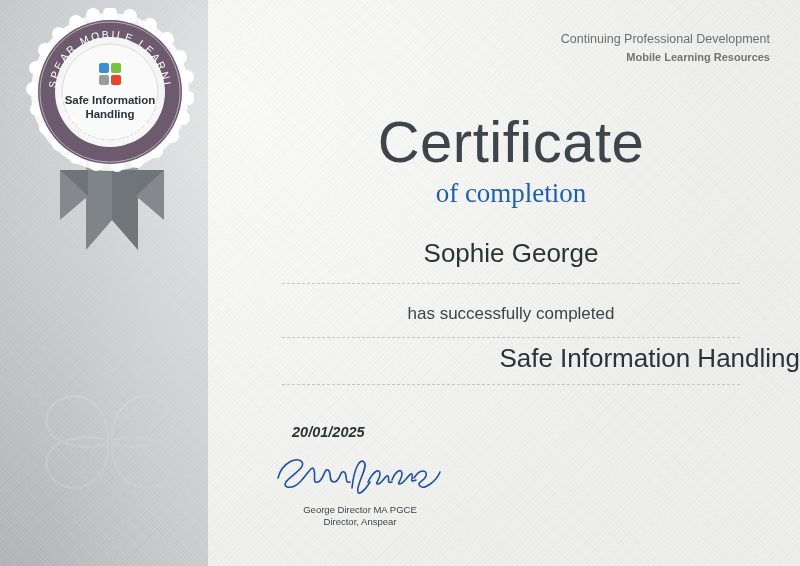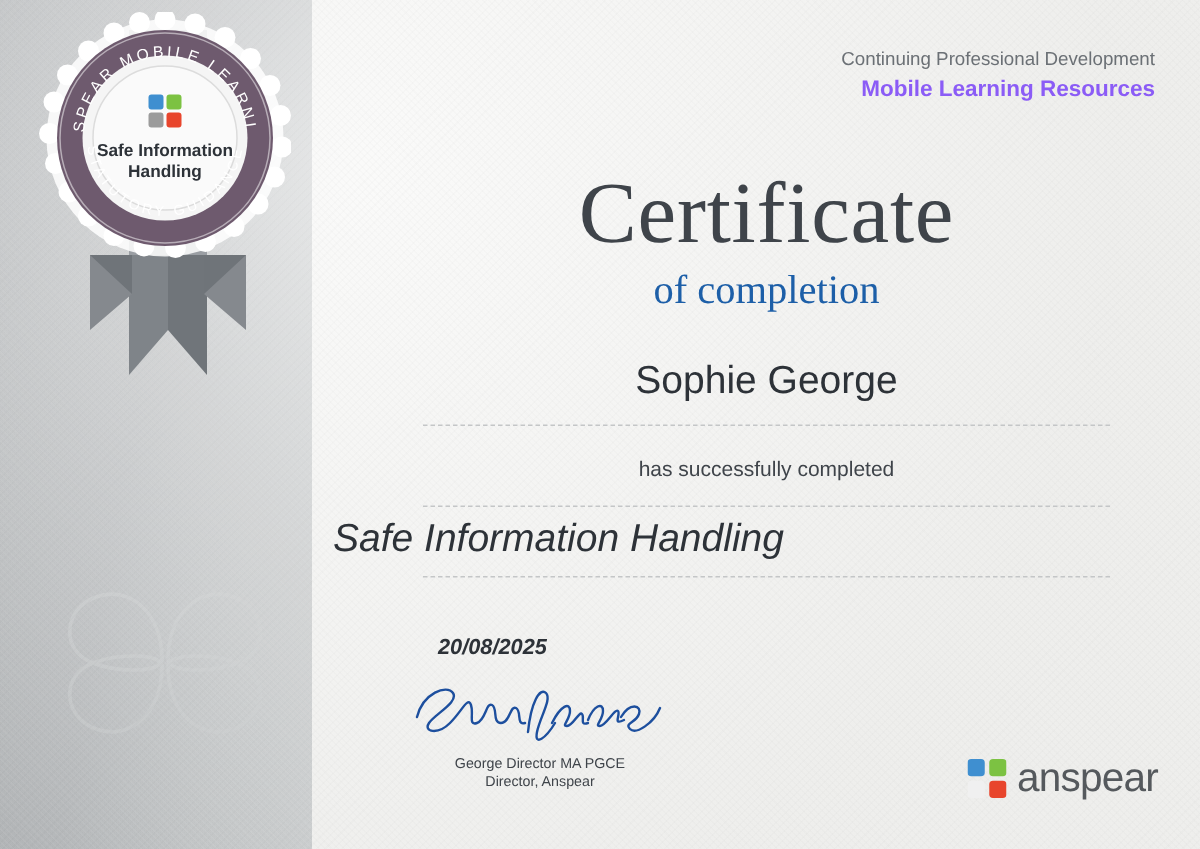"Mobile Learning Resources" .header .line2 { color: #8b5cf6 -> #737373; font-size: 15px -> 11px }
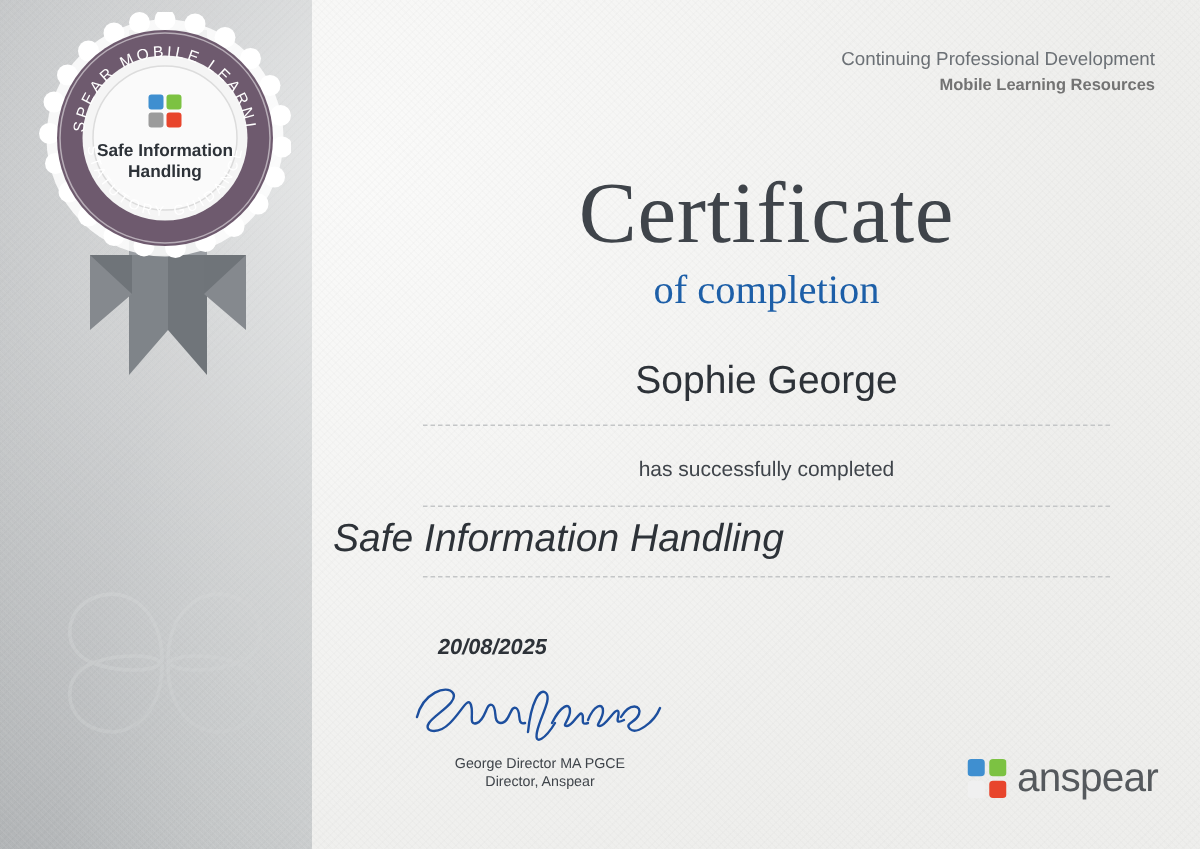"Certificate" .title { font-family: Liberation Serif, serif -> Liberation Sans, sans-serif }
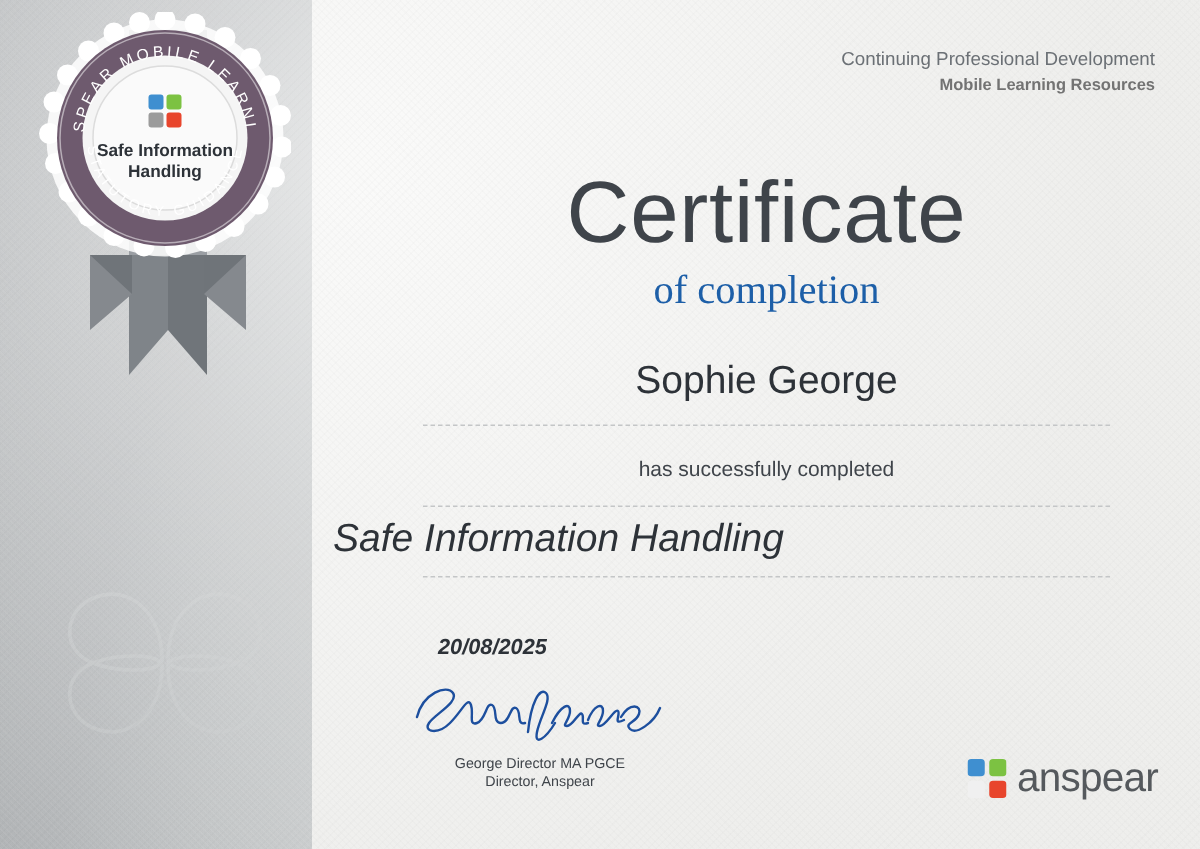"has successfully completed" .statement { font-size: 14px -> 17px }
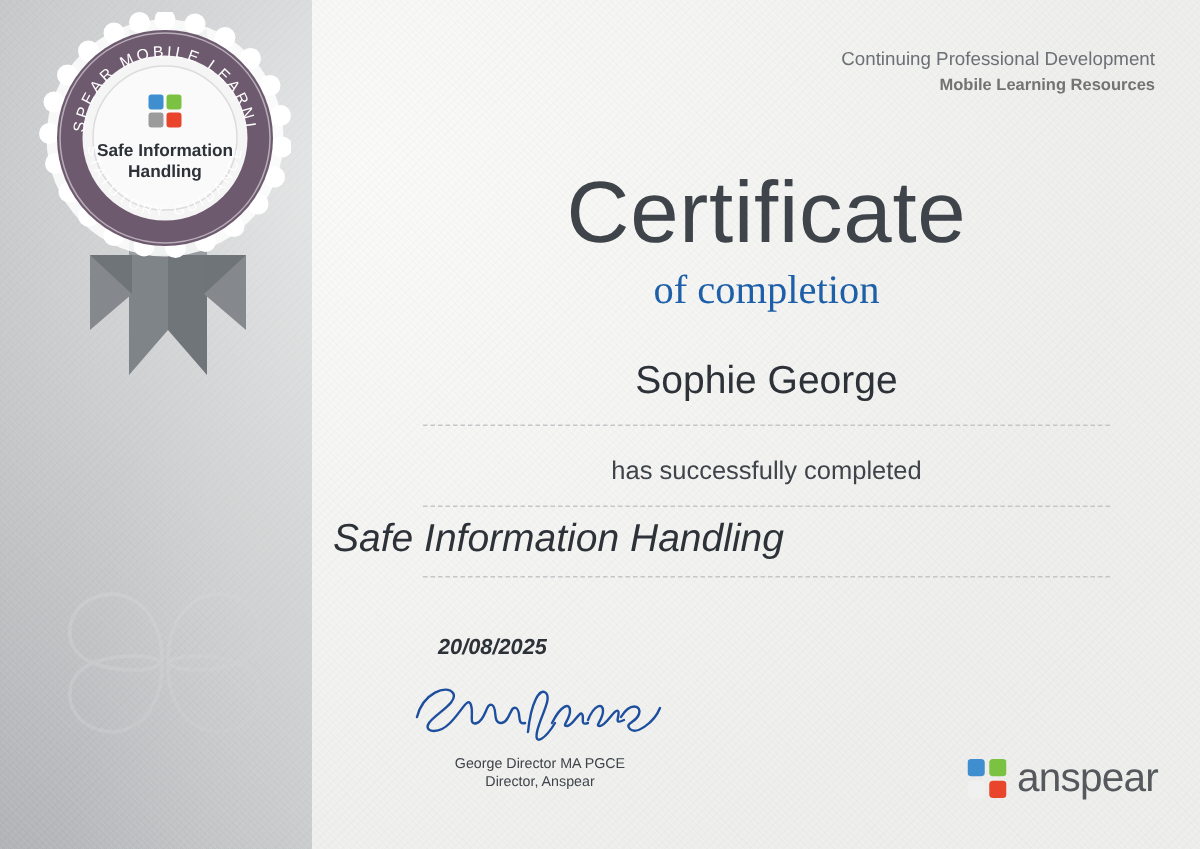"Safe Information Handling" .course { font-style: italic -> none; text-align: left -> right }
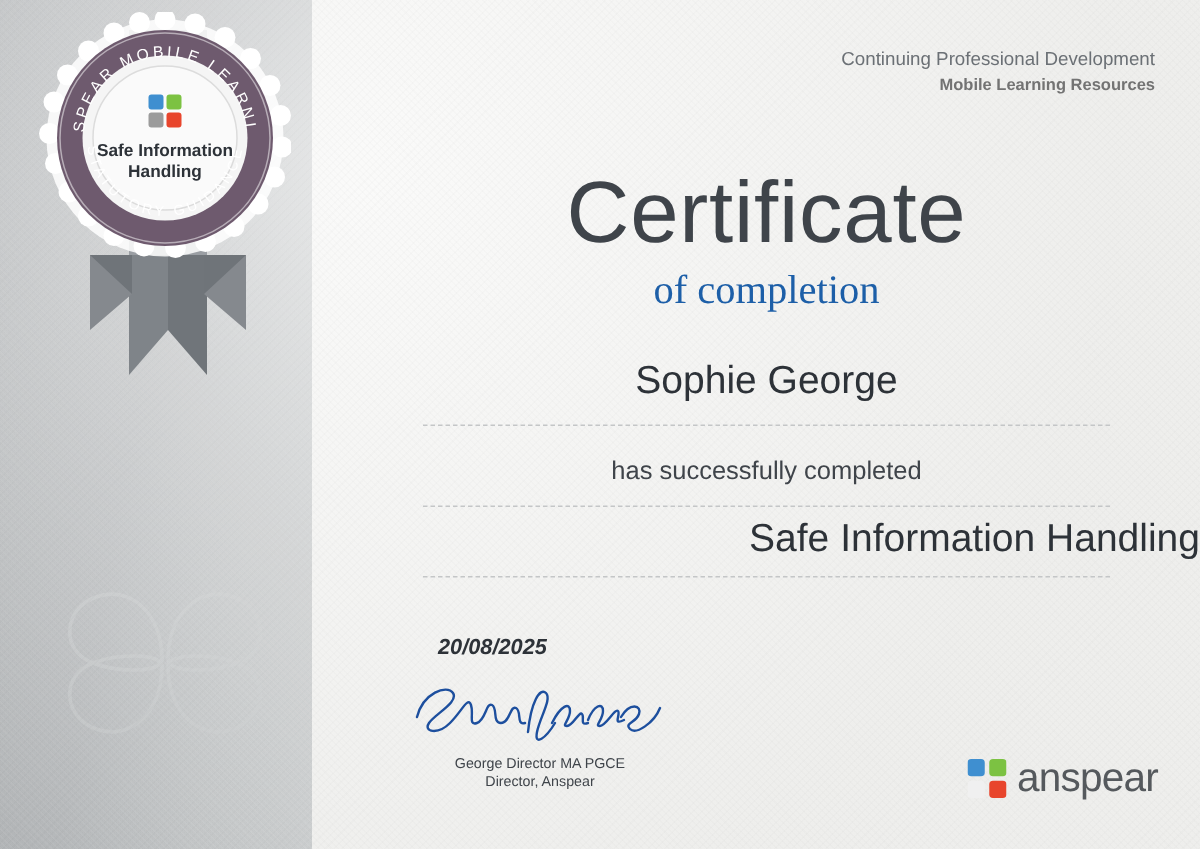"20/08/2025" div.date { text: 20/08/2025 -> 20/01/2025 }
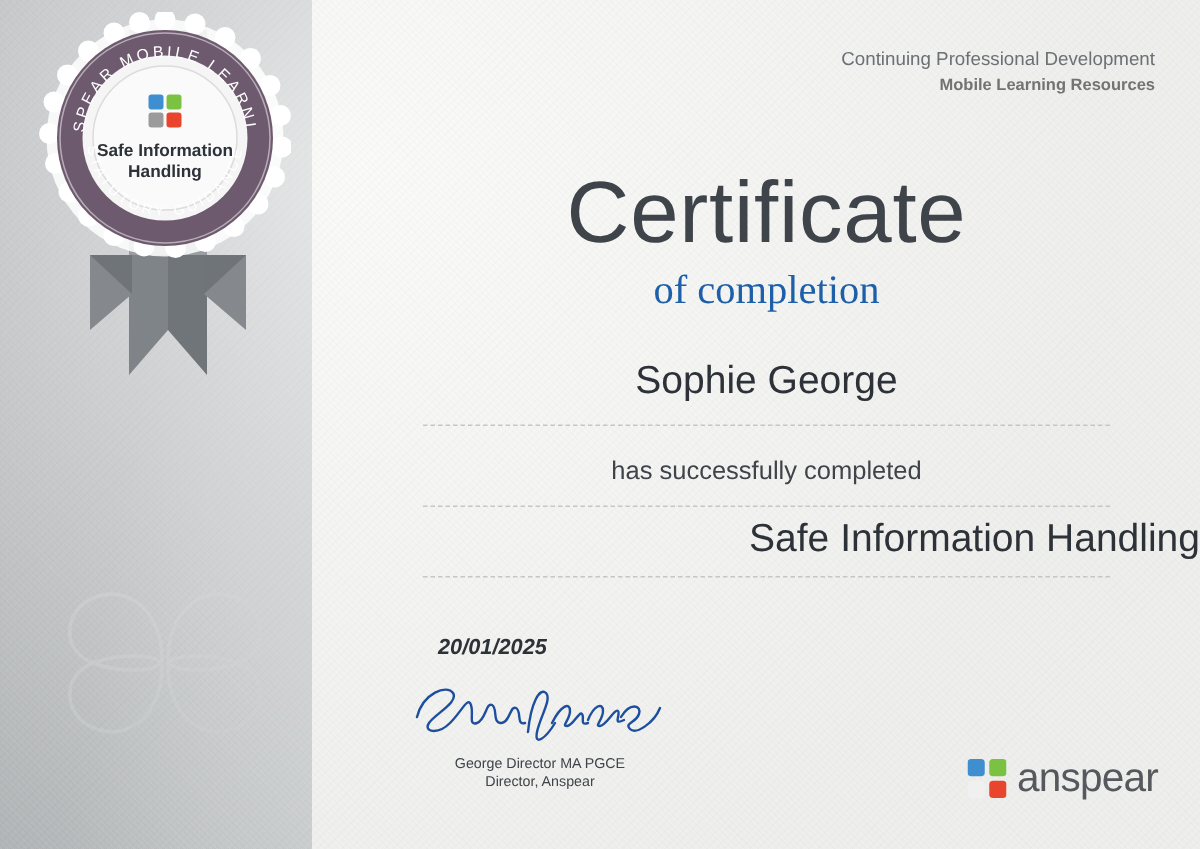"anspear" div.logo { html: <div> <svg> <rect></rect> <rect></rect> <rect></rect> <rect></rect> </svg> <span>anspear</span> </div> -> none }
